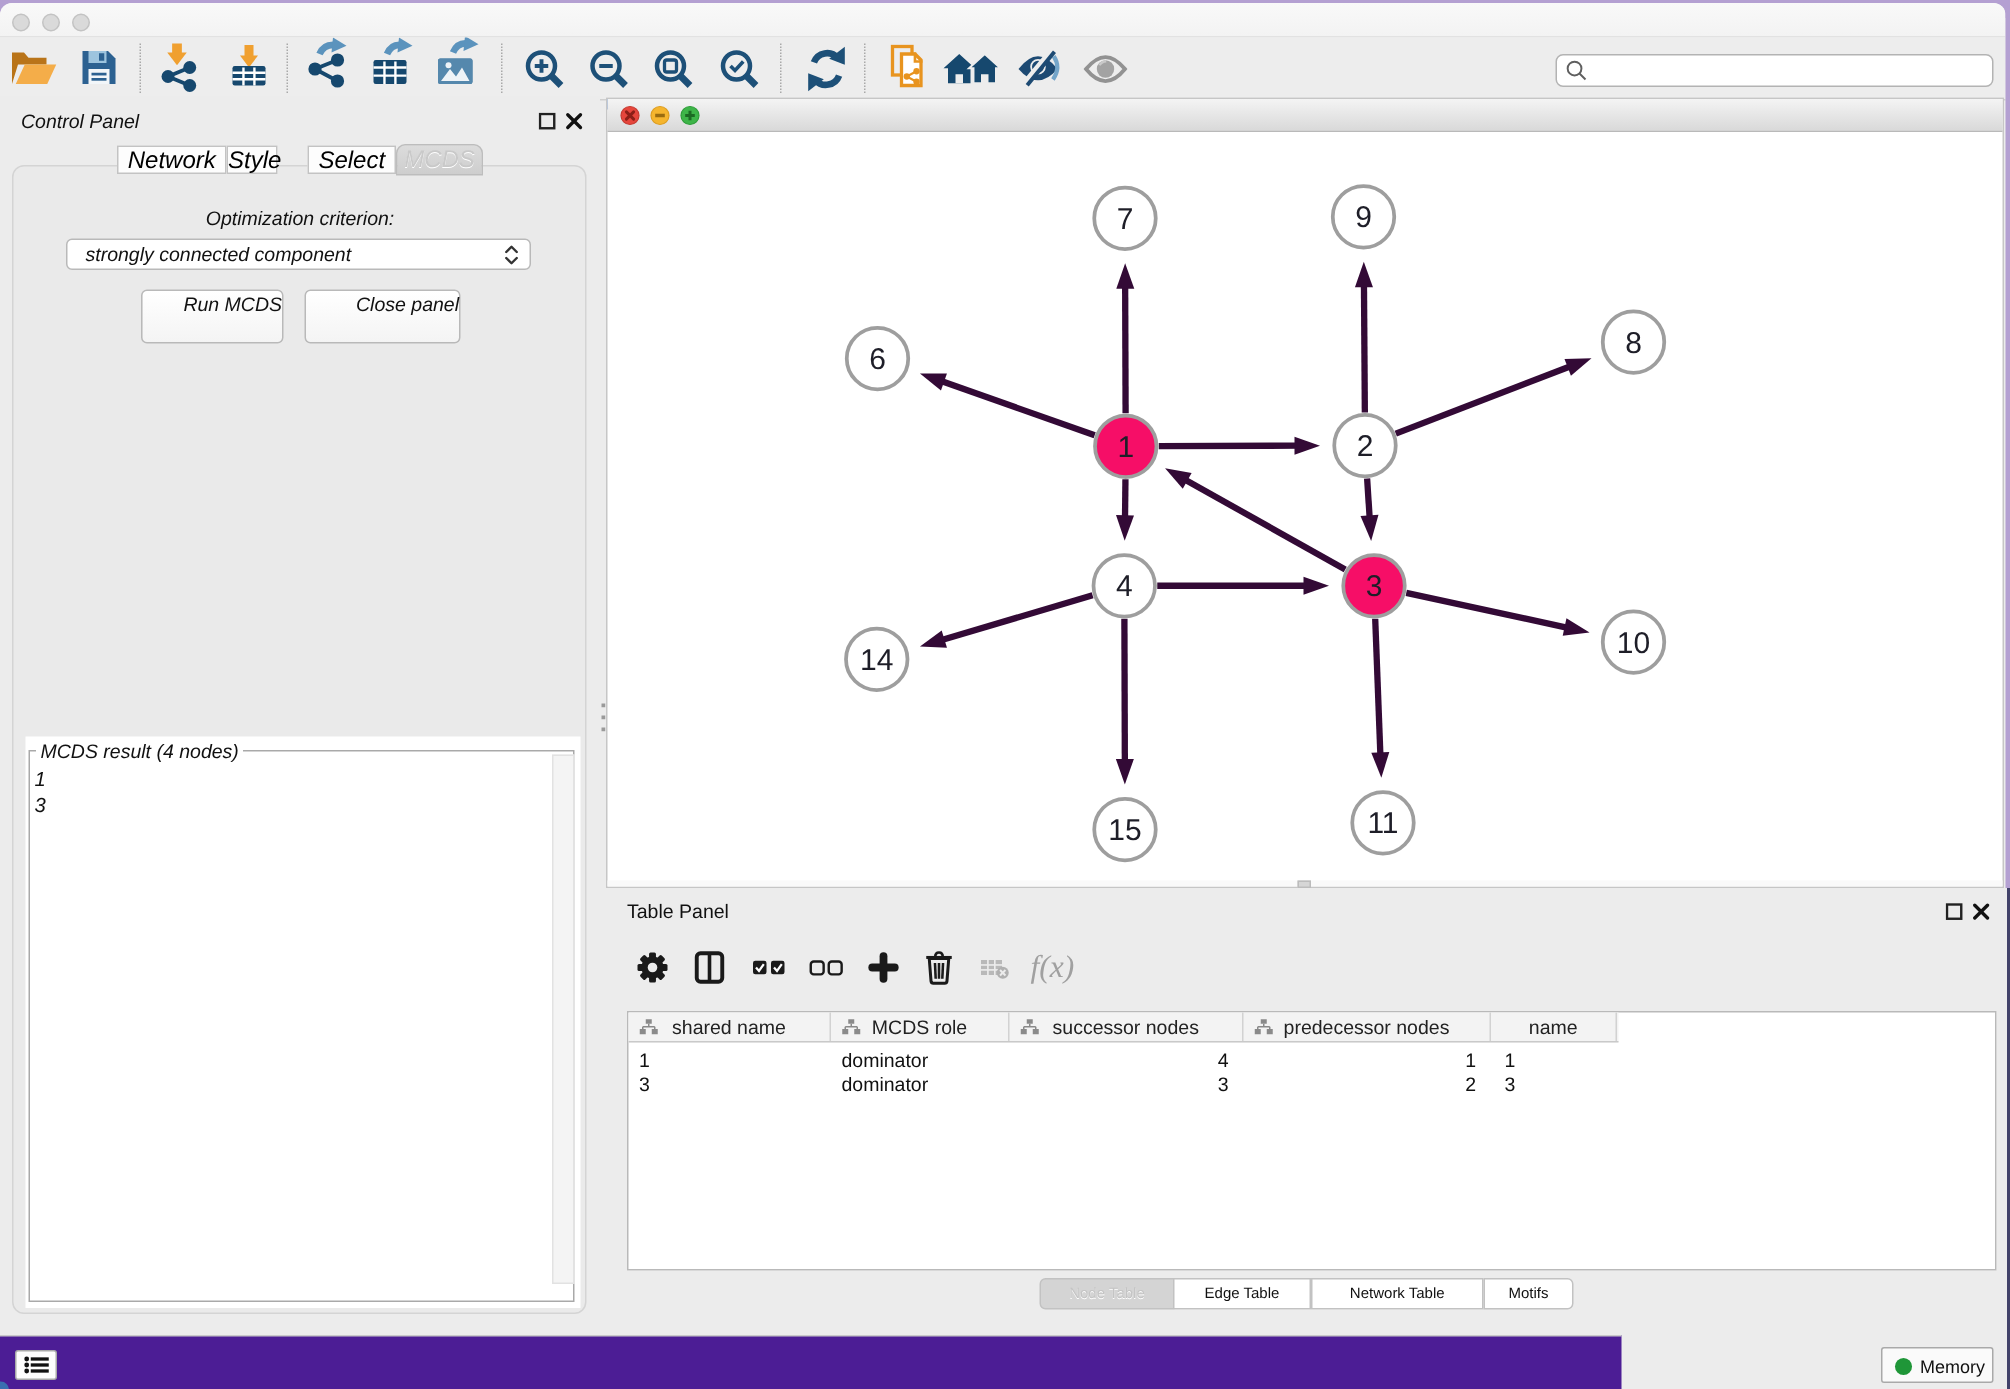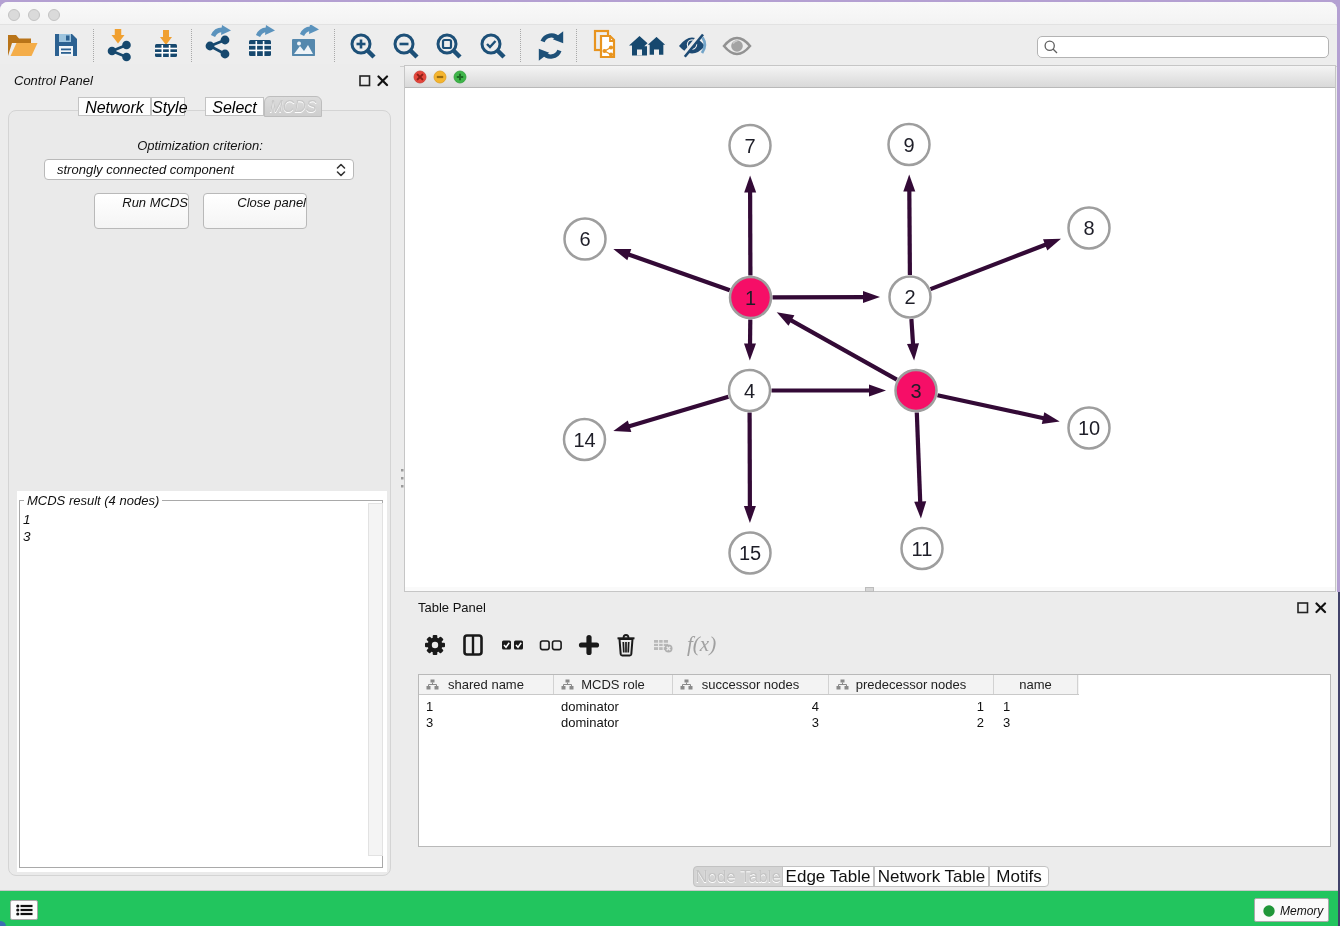"Node Table" .btab { font-size: 17px -> 10px; top: 274px -> 260px }
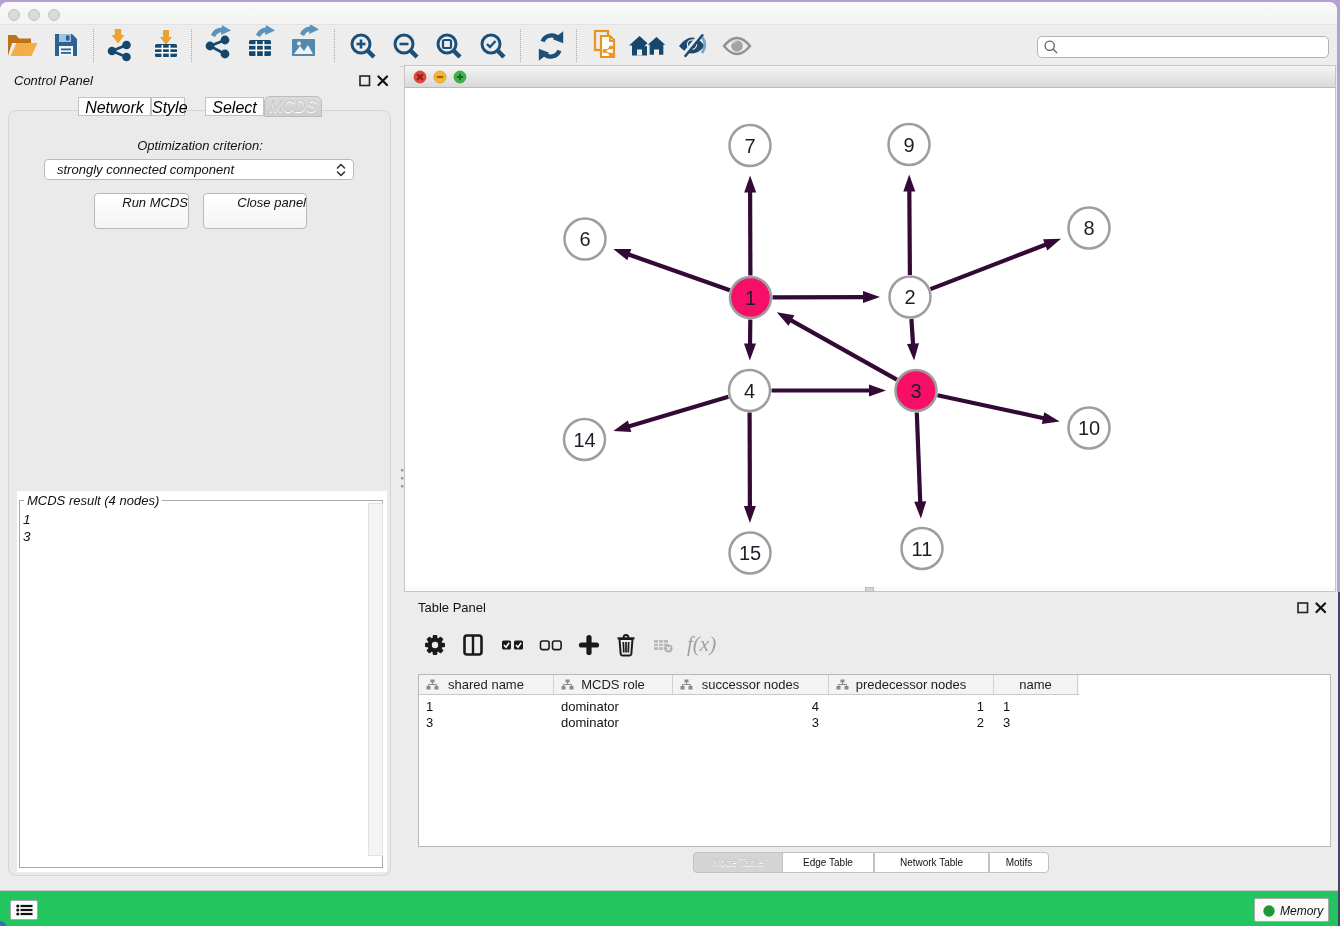"Memory" #statusbar { background: #22c55e -> #4c1d95; font-style: italic -> none; width: 1340px -> 1081px }
